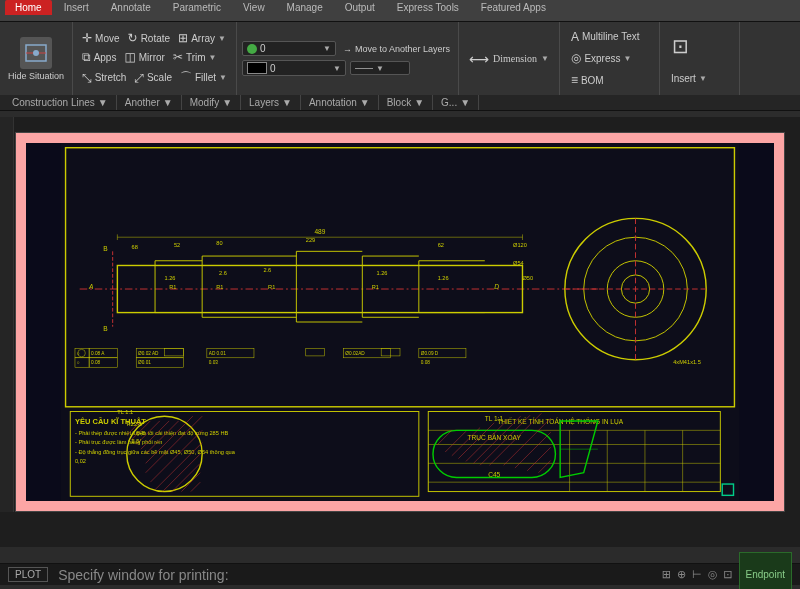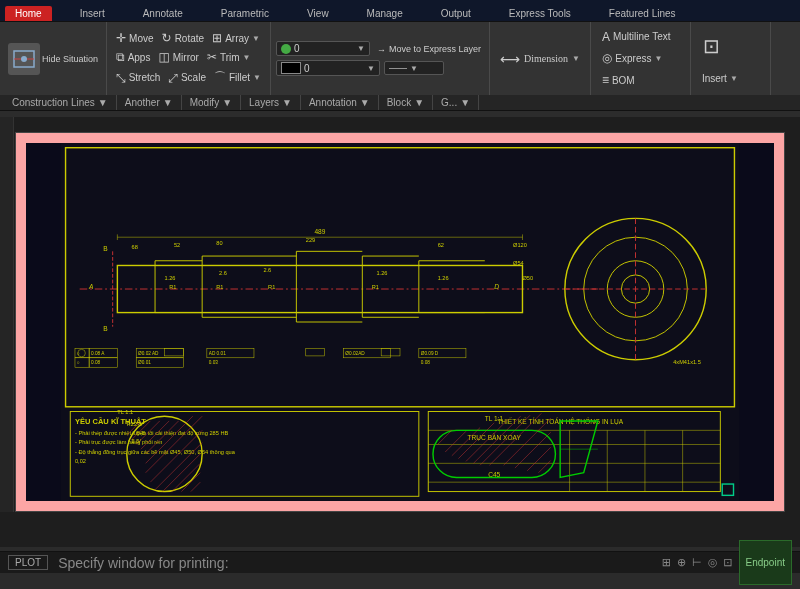"Home" .ribbon-tabs { align-items: flex-end -> flex-start; background: #0f172a -> #404040; gap: 18px -> 2px }
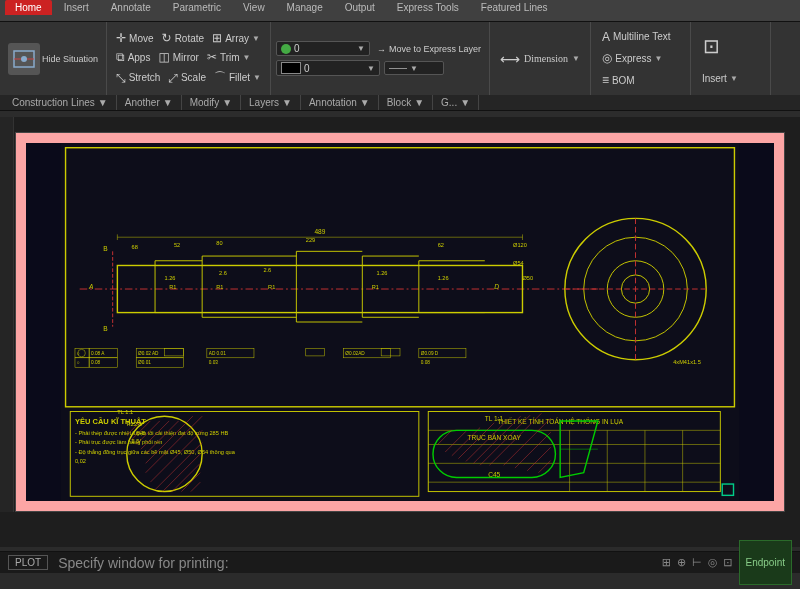"Featured Lines" div.ribbon-tab { text: Lines -> Apps }
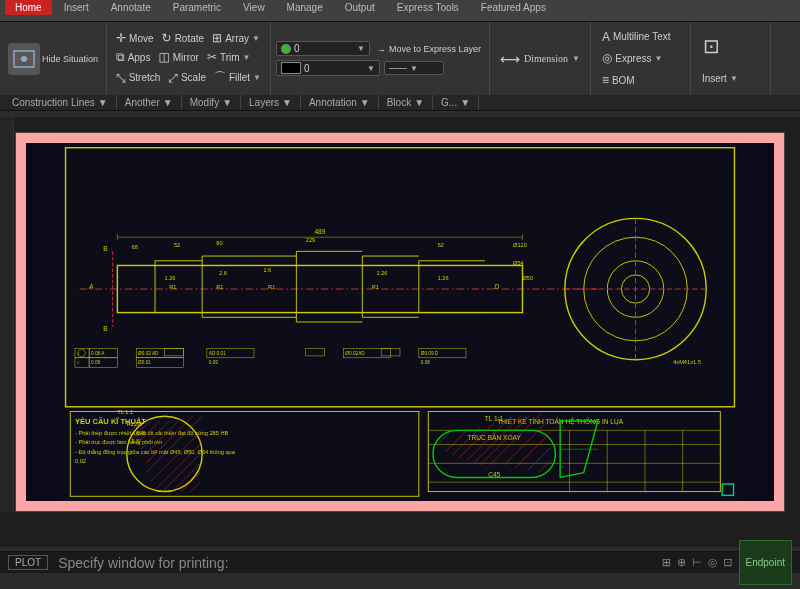"Move to Express Layer" span { text: Express Layer -> Another Layers }
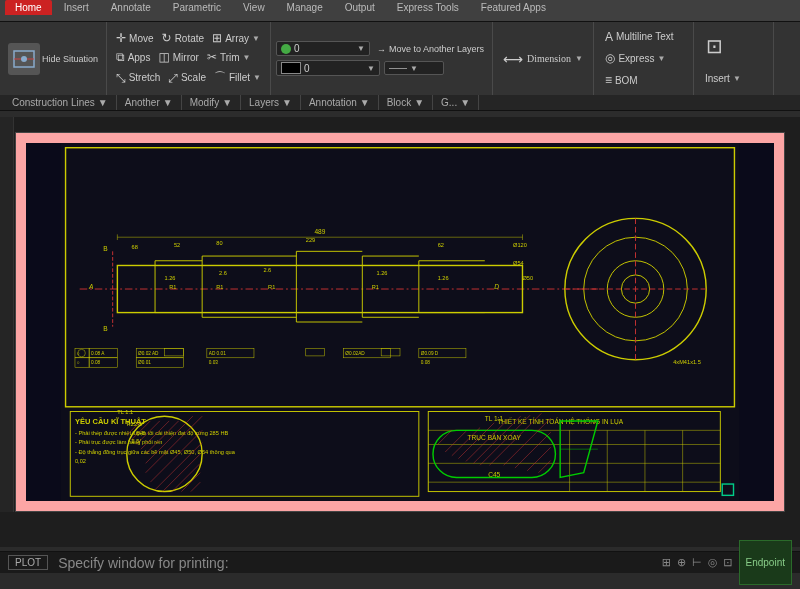"Hide Situation" .hide-situation { flex-direction: row -> column }
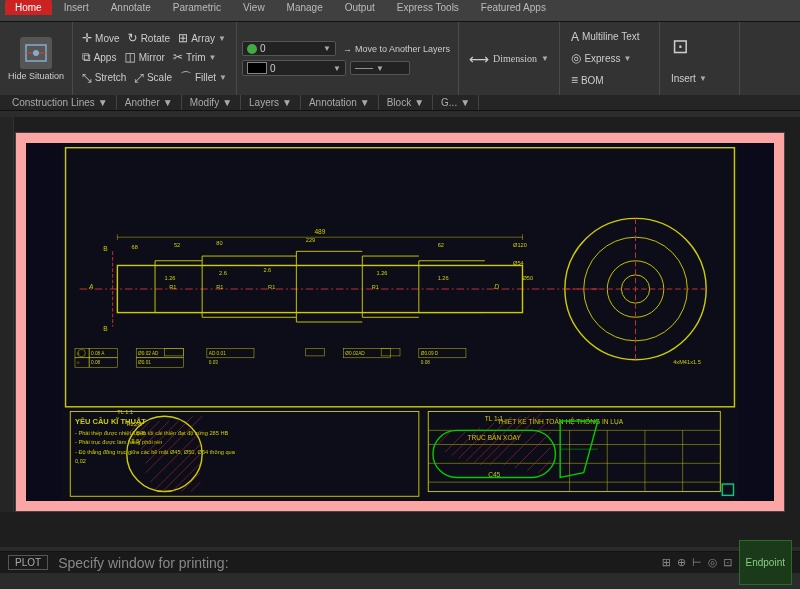"PLOT" .status-bar { bottom: 16px -> 4px }
